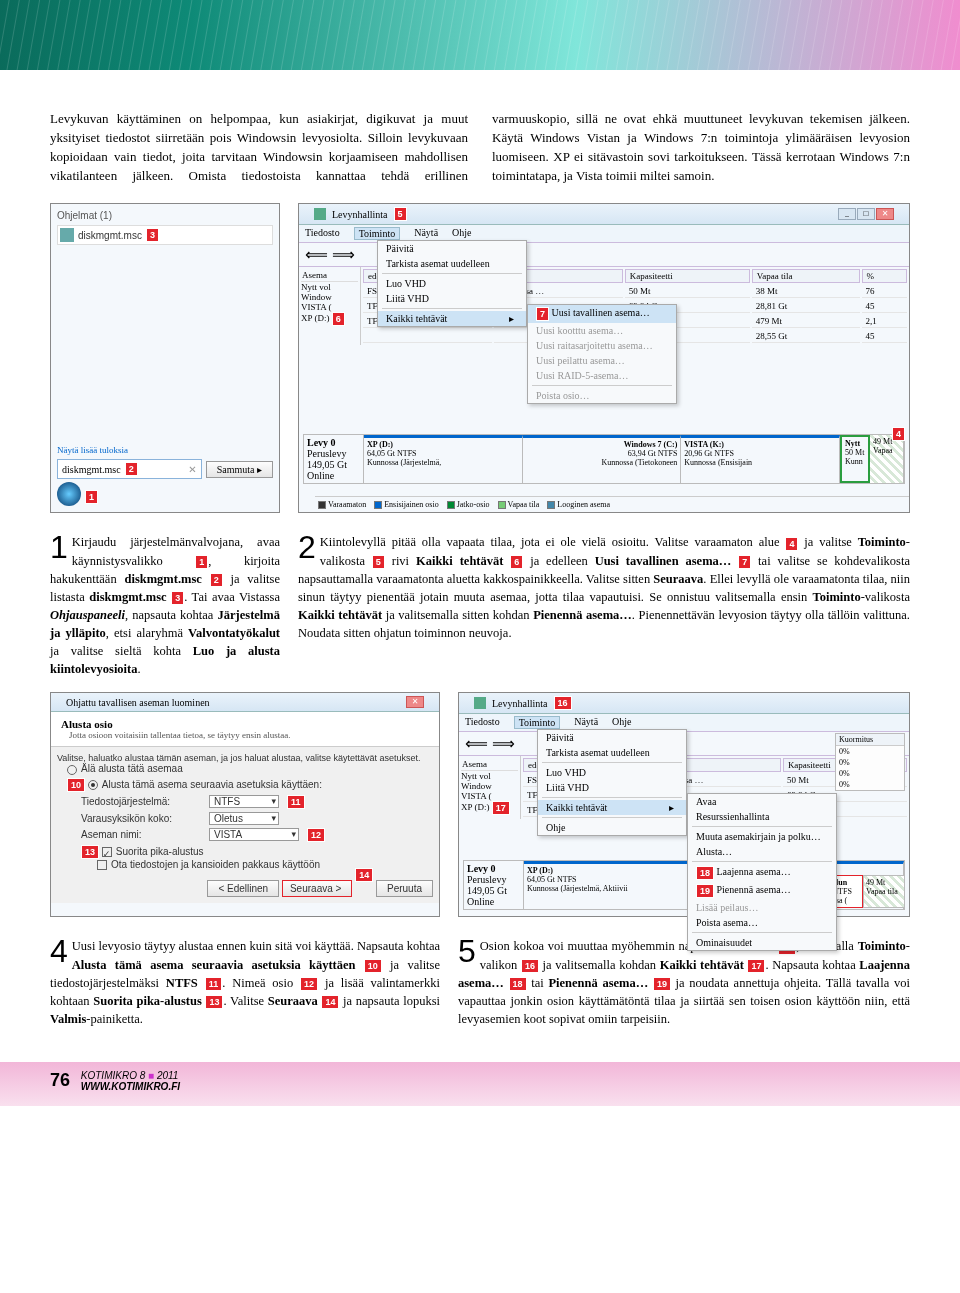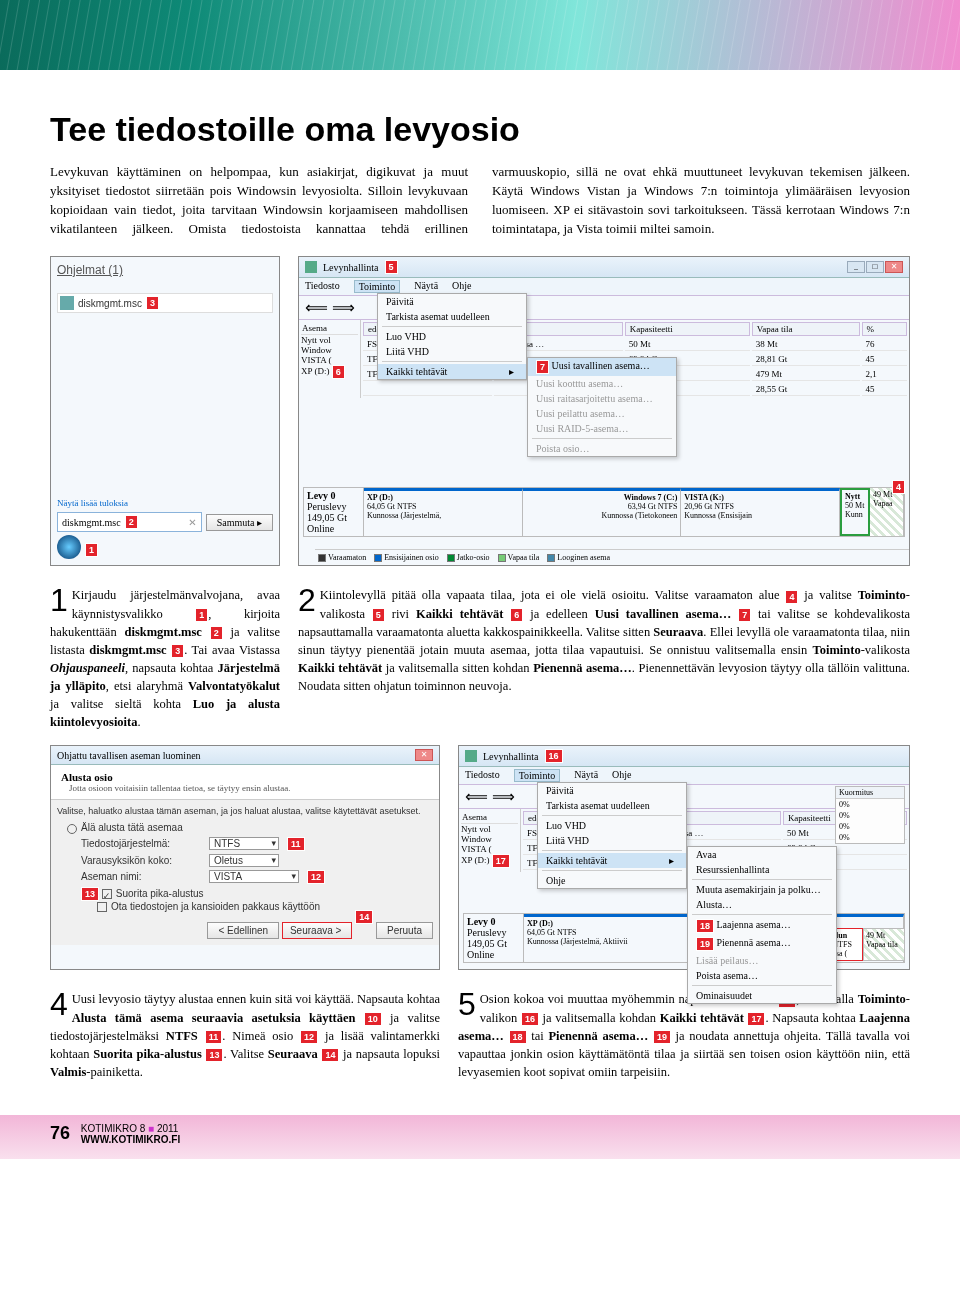"Tee tiedostoille oma levyosio" h1 { html: <h1>Tee tiedostoille oma levyosio</h1> -> none }
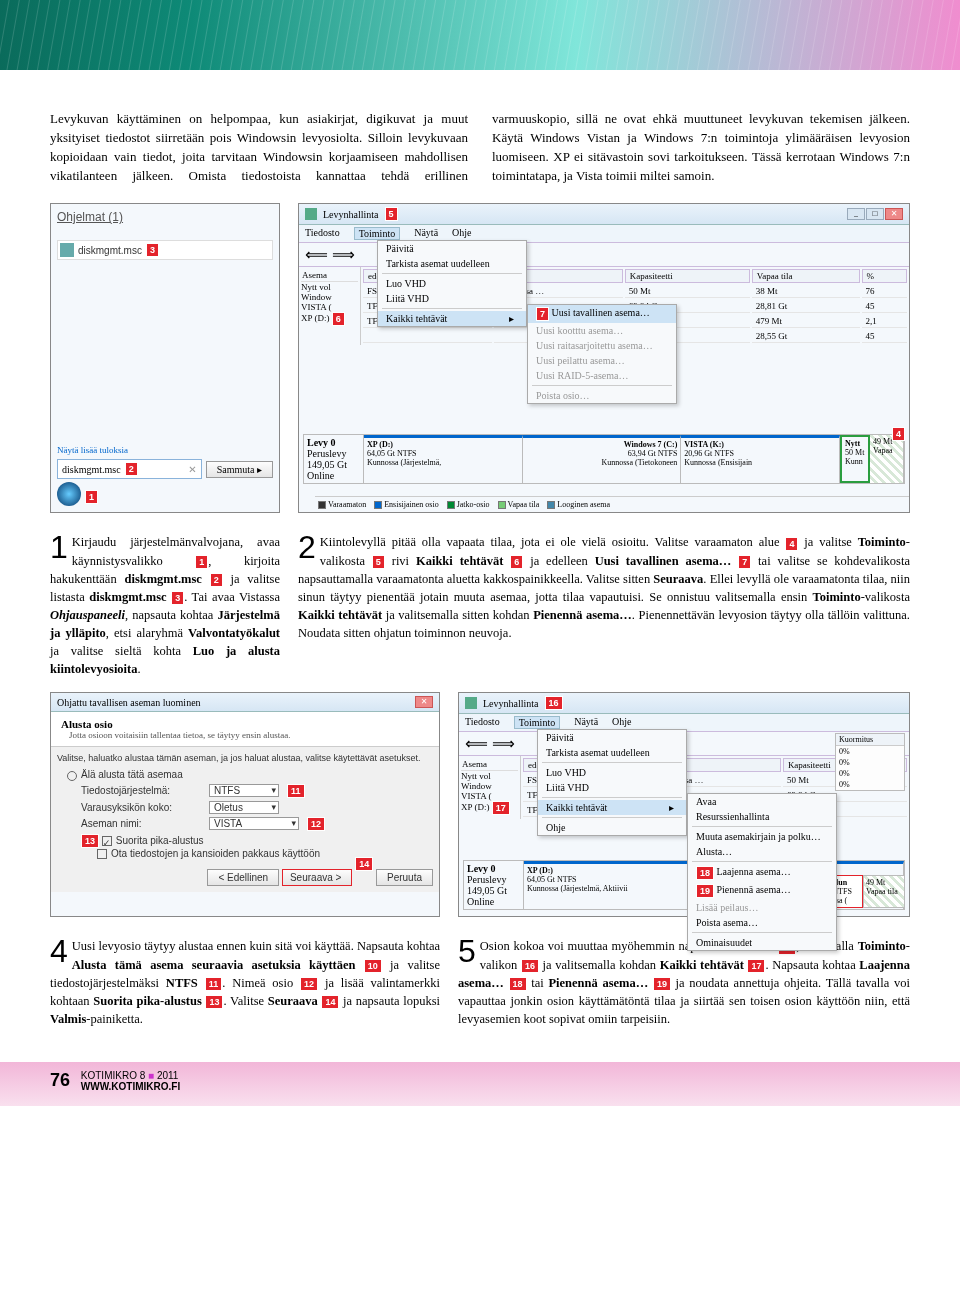"Ohjelmat (1)" div { font-size: 12px -> 10px; margin-bottom: 16px -> 4px; text-decoration: underline -> none }
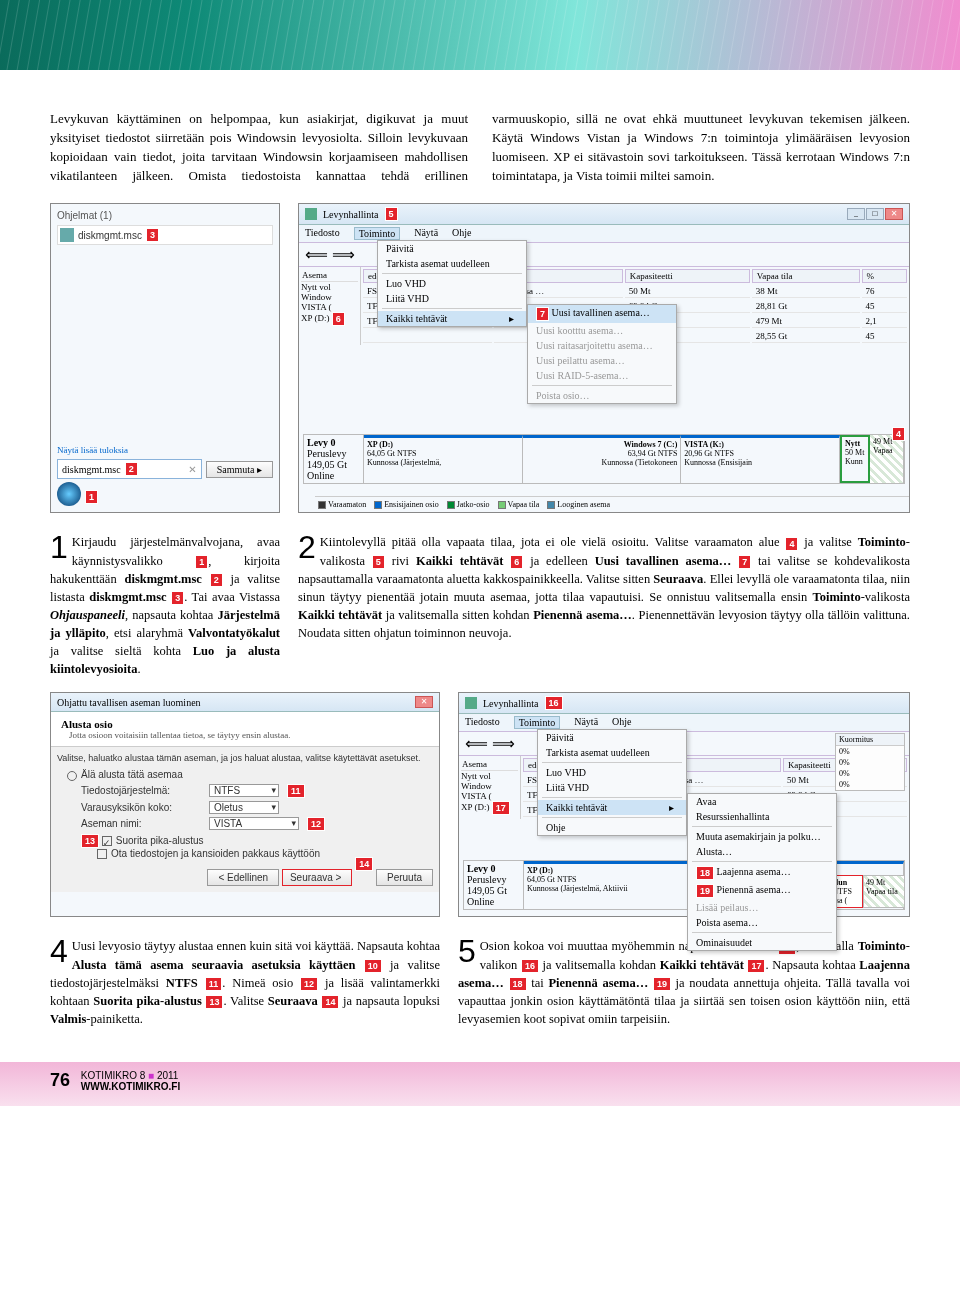"Levynhallinta" .titlebar { padding: 3px 6px -> 3px 15px }
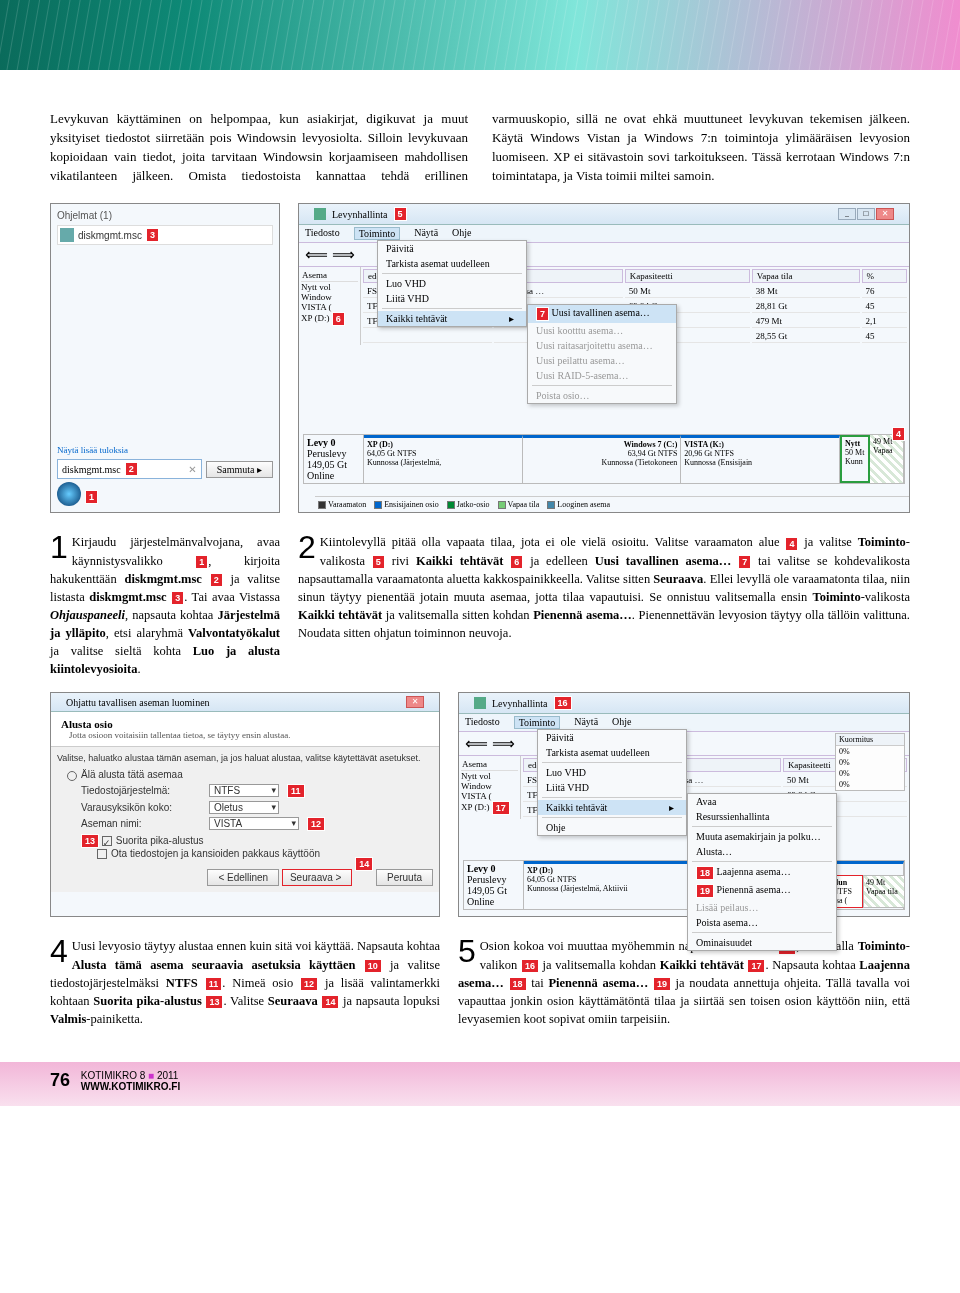"Valitse, haluatko alustaa tämän aseman," div { margin-bottom: 6px -> 0 }
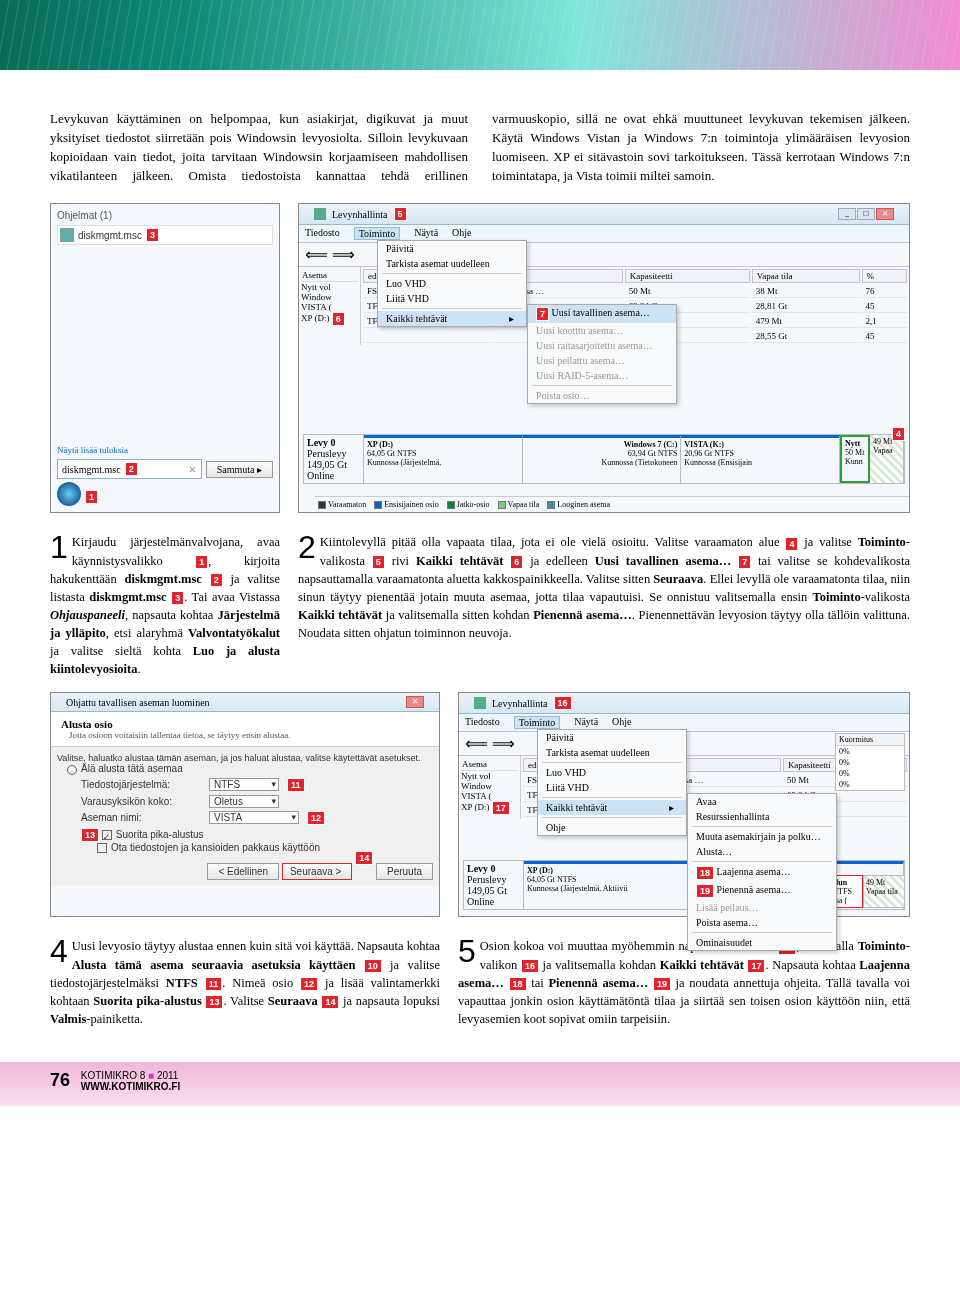"10 Alusta tämä asema seuraavia" div { html: none -> <div><span>10</span> <span></span><span>Alusta tämä asema seuraavia asetuksia käyttäen:</span></div> }
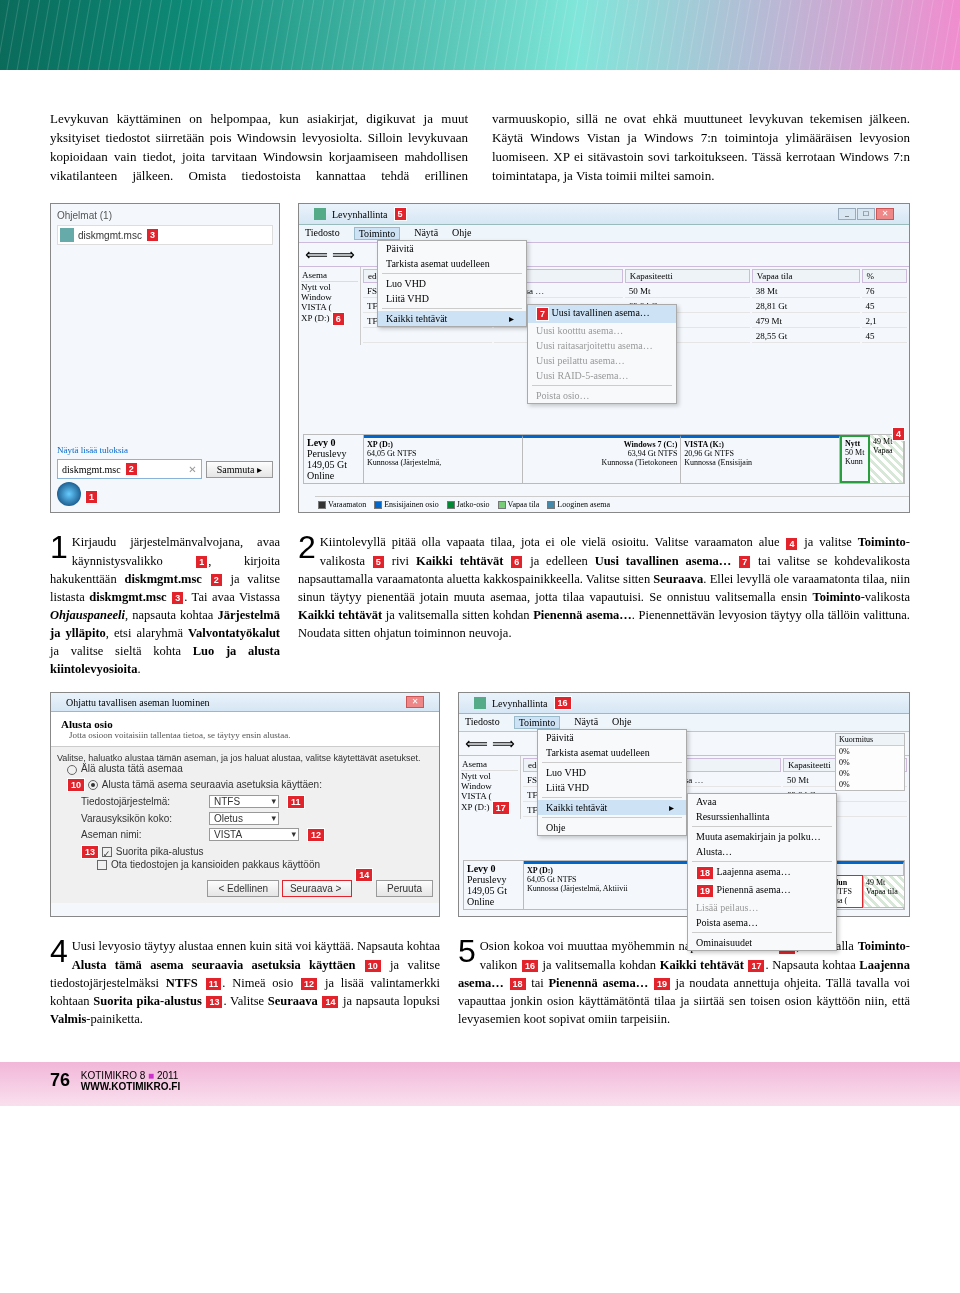"KOTIMIKRO 8 ■ 2011" span { font-style: none -> italic }
